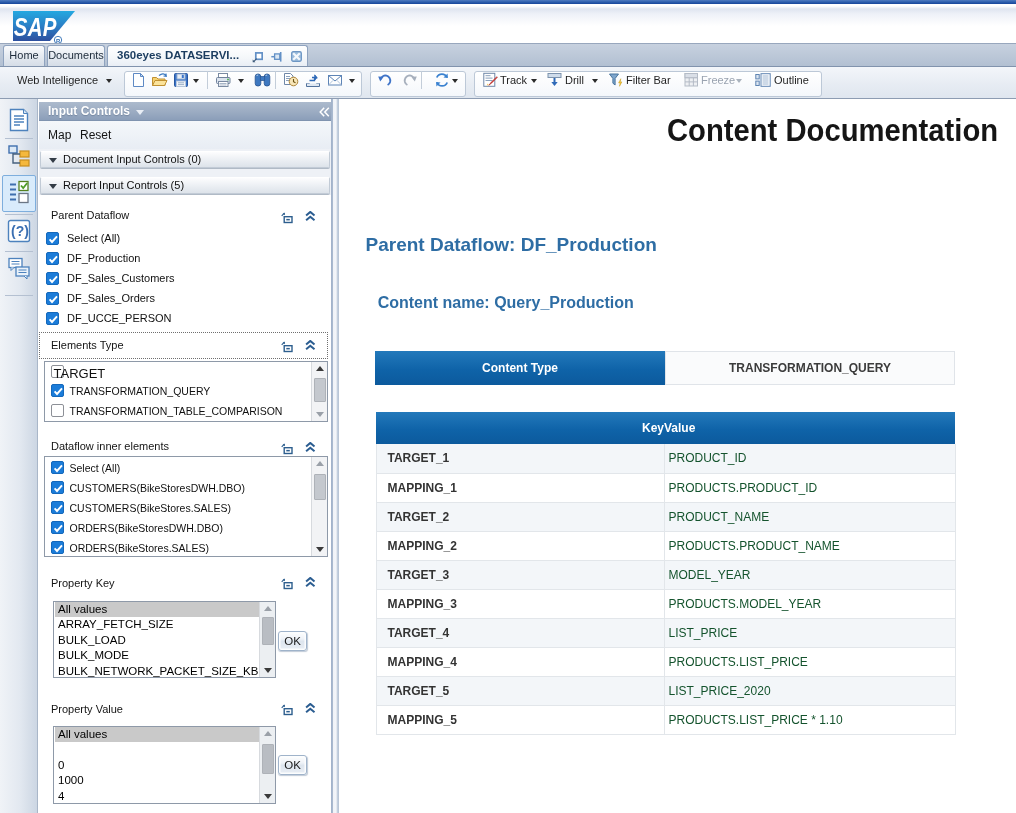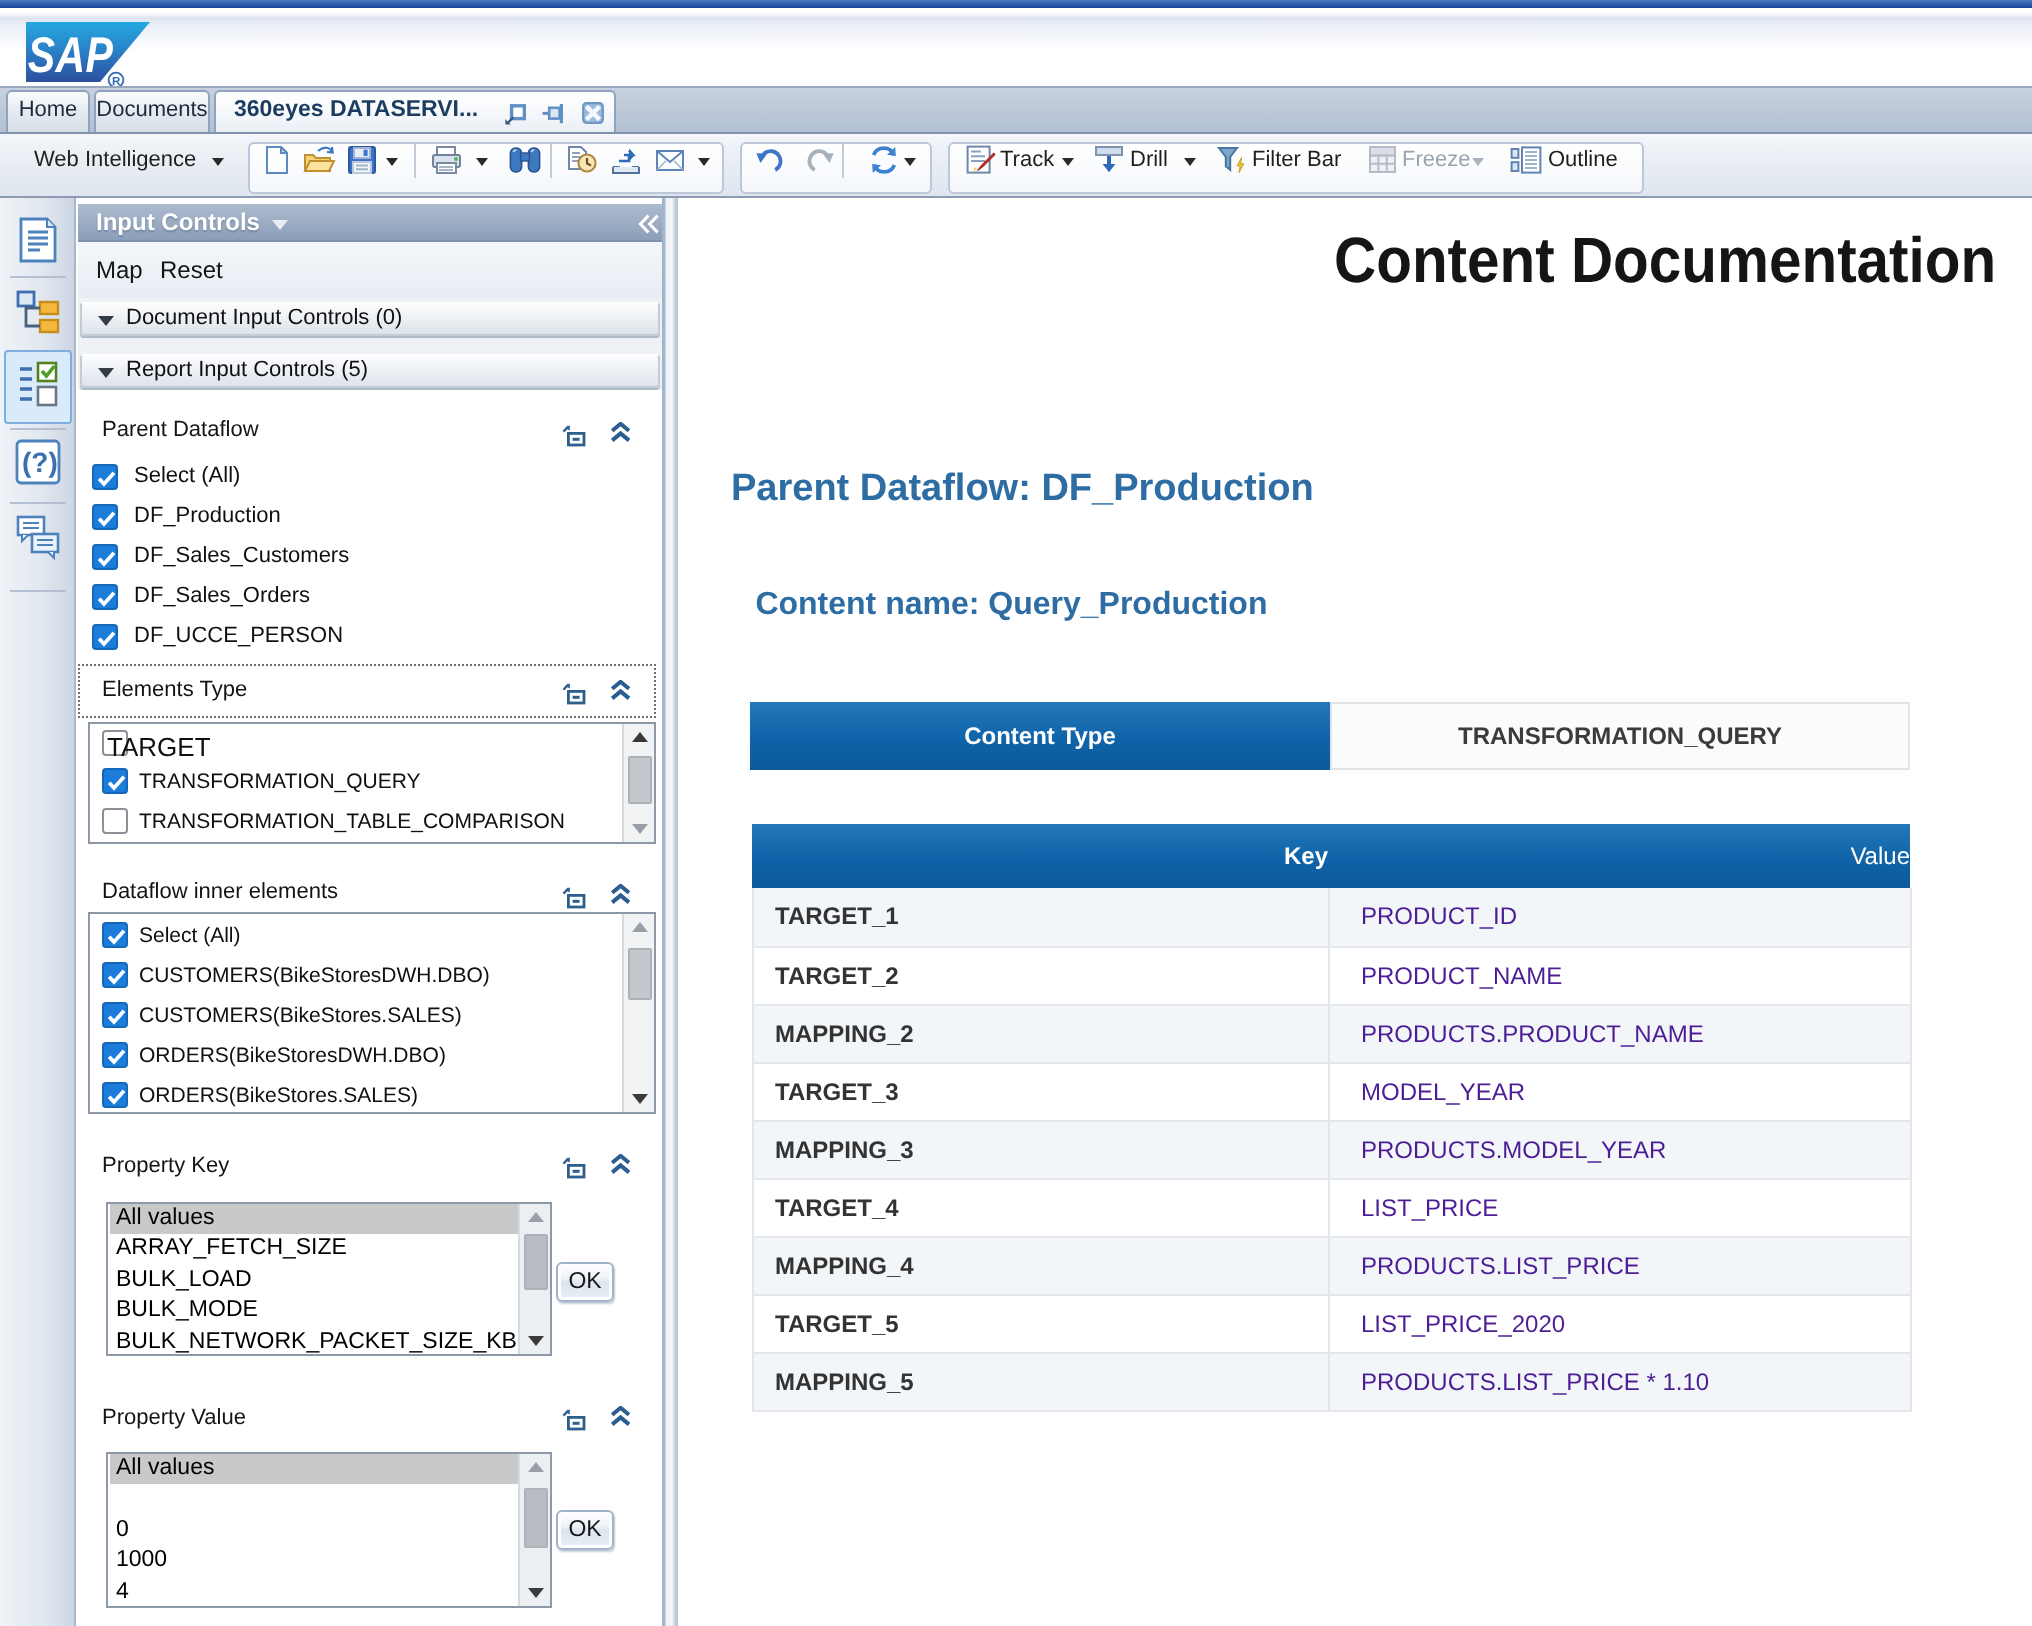"Value" td { font-weight: normal -> bold; text-align: right -> left }
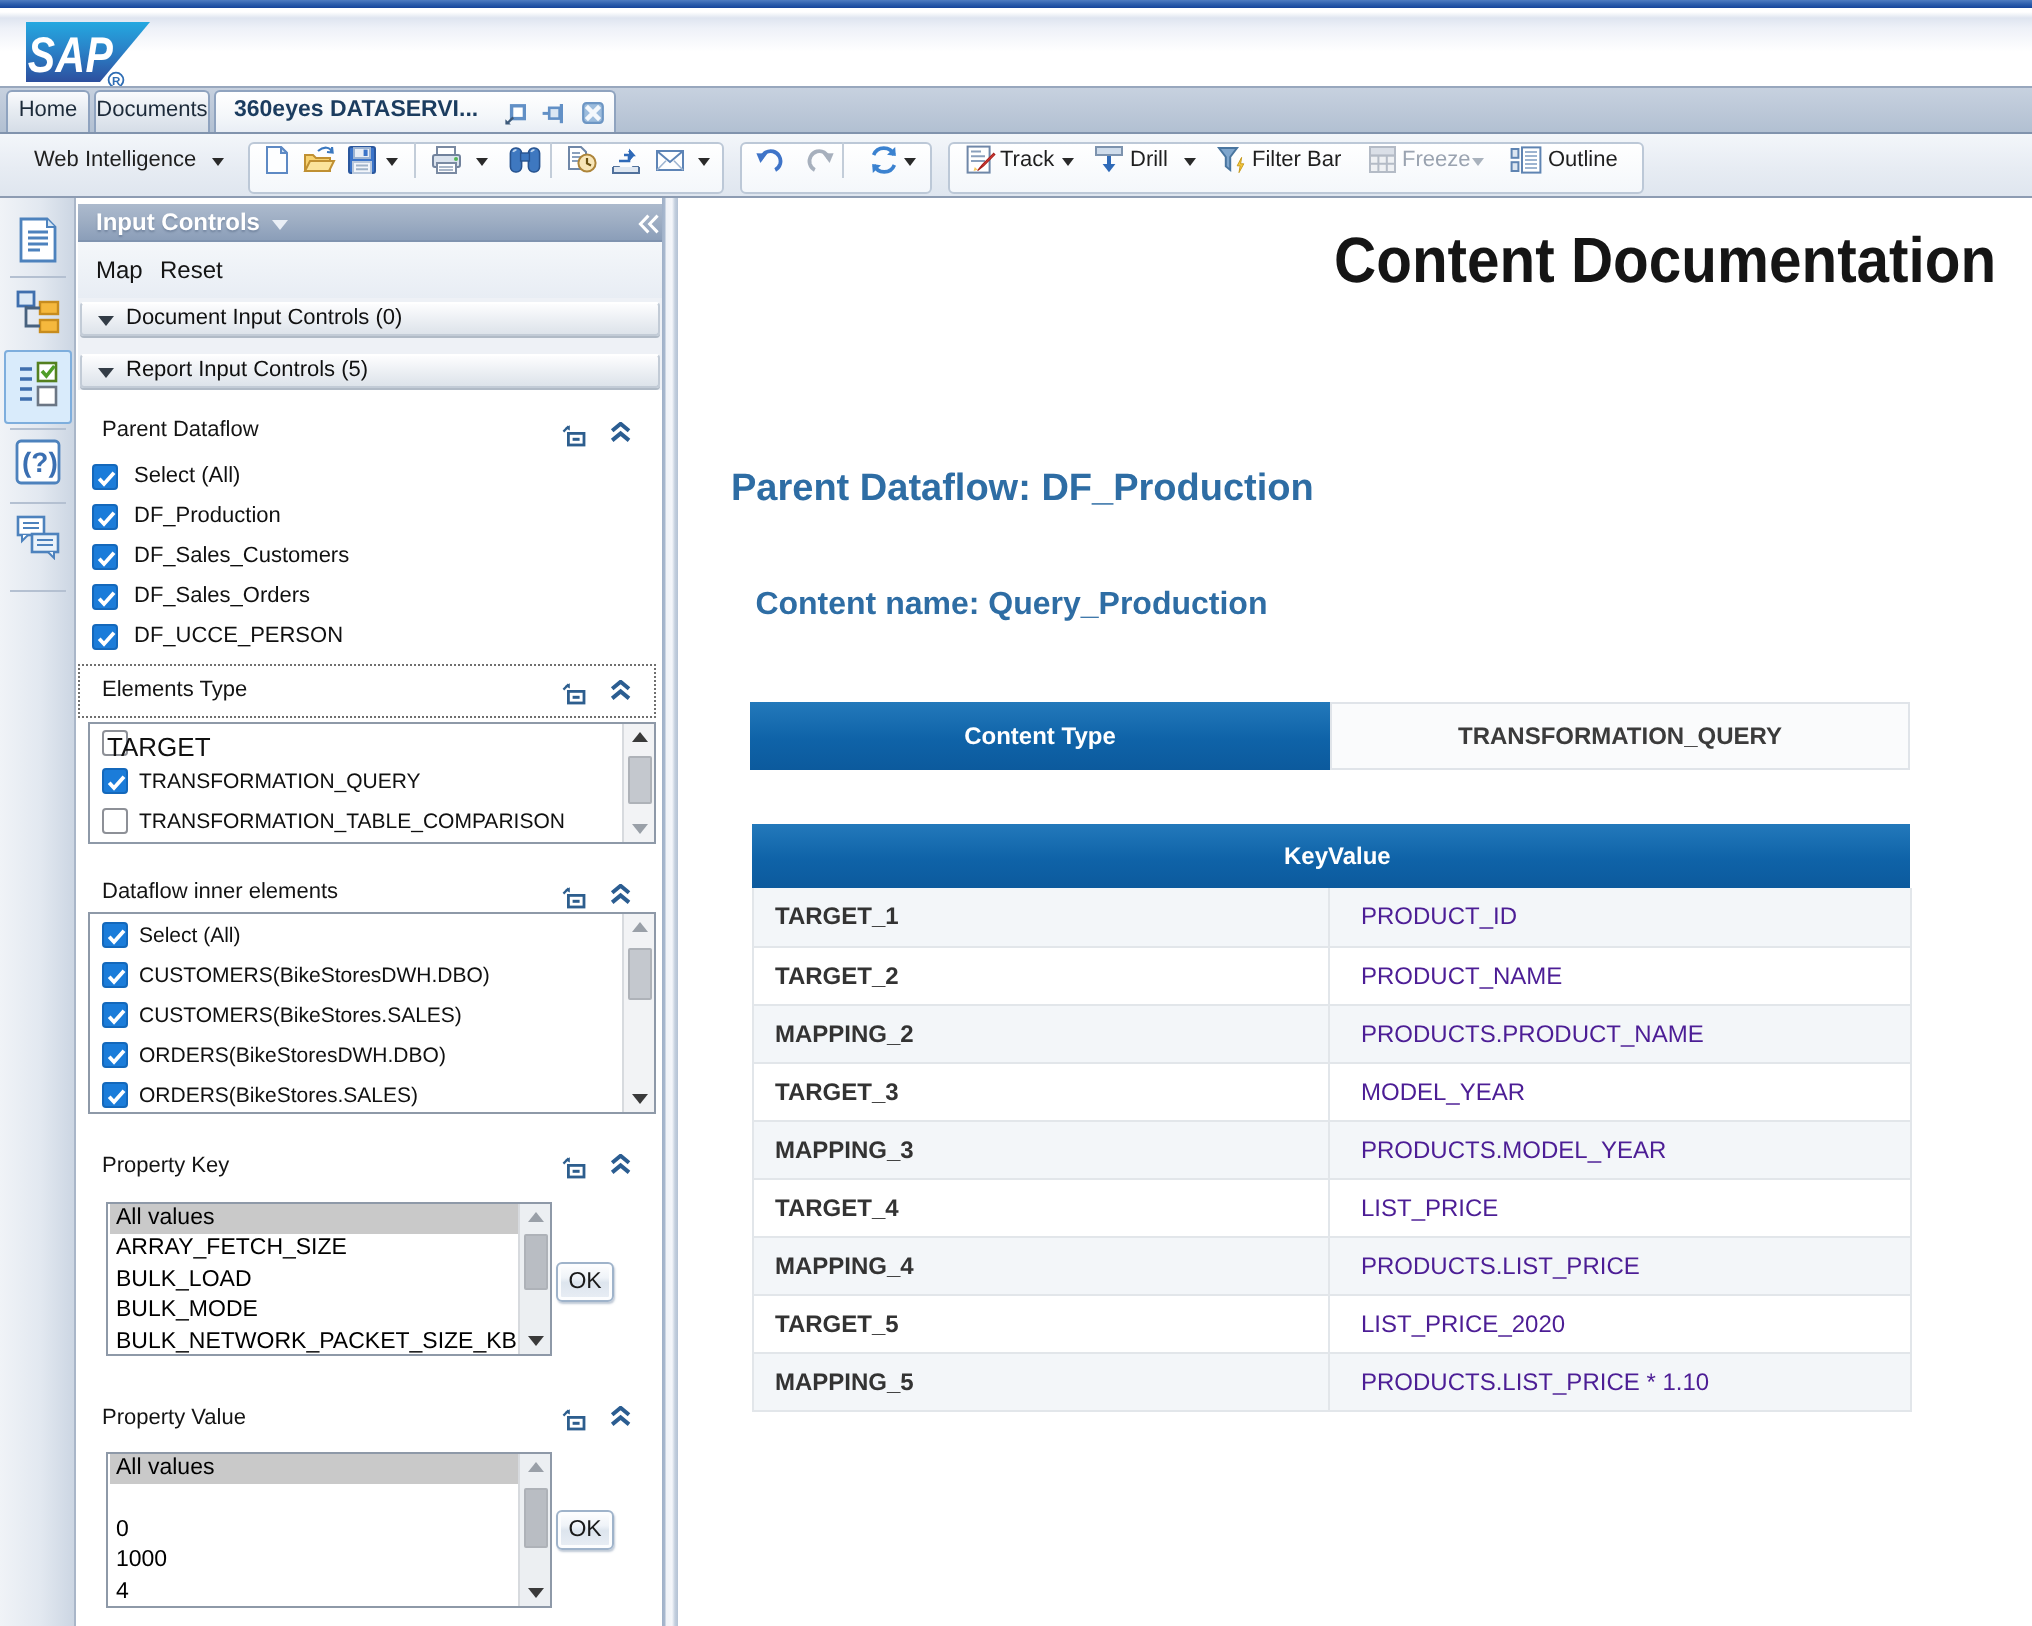"PRODUCT_ID" .main td.v { color: #4c1d95 -> #14532d; padding-left: 16px -> 4px }
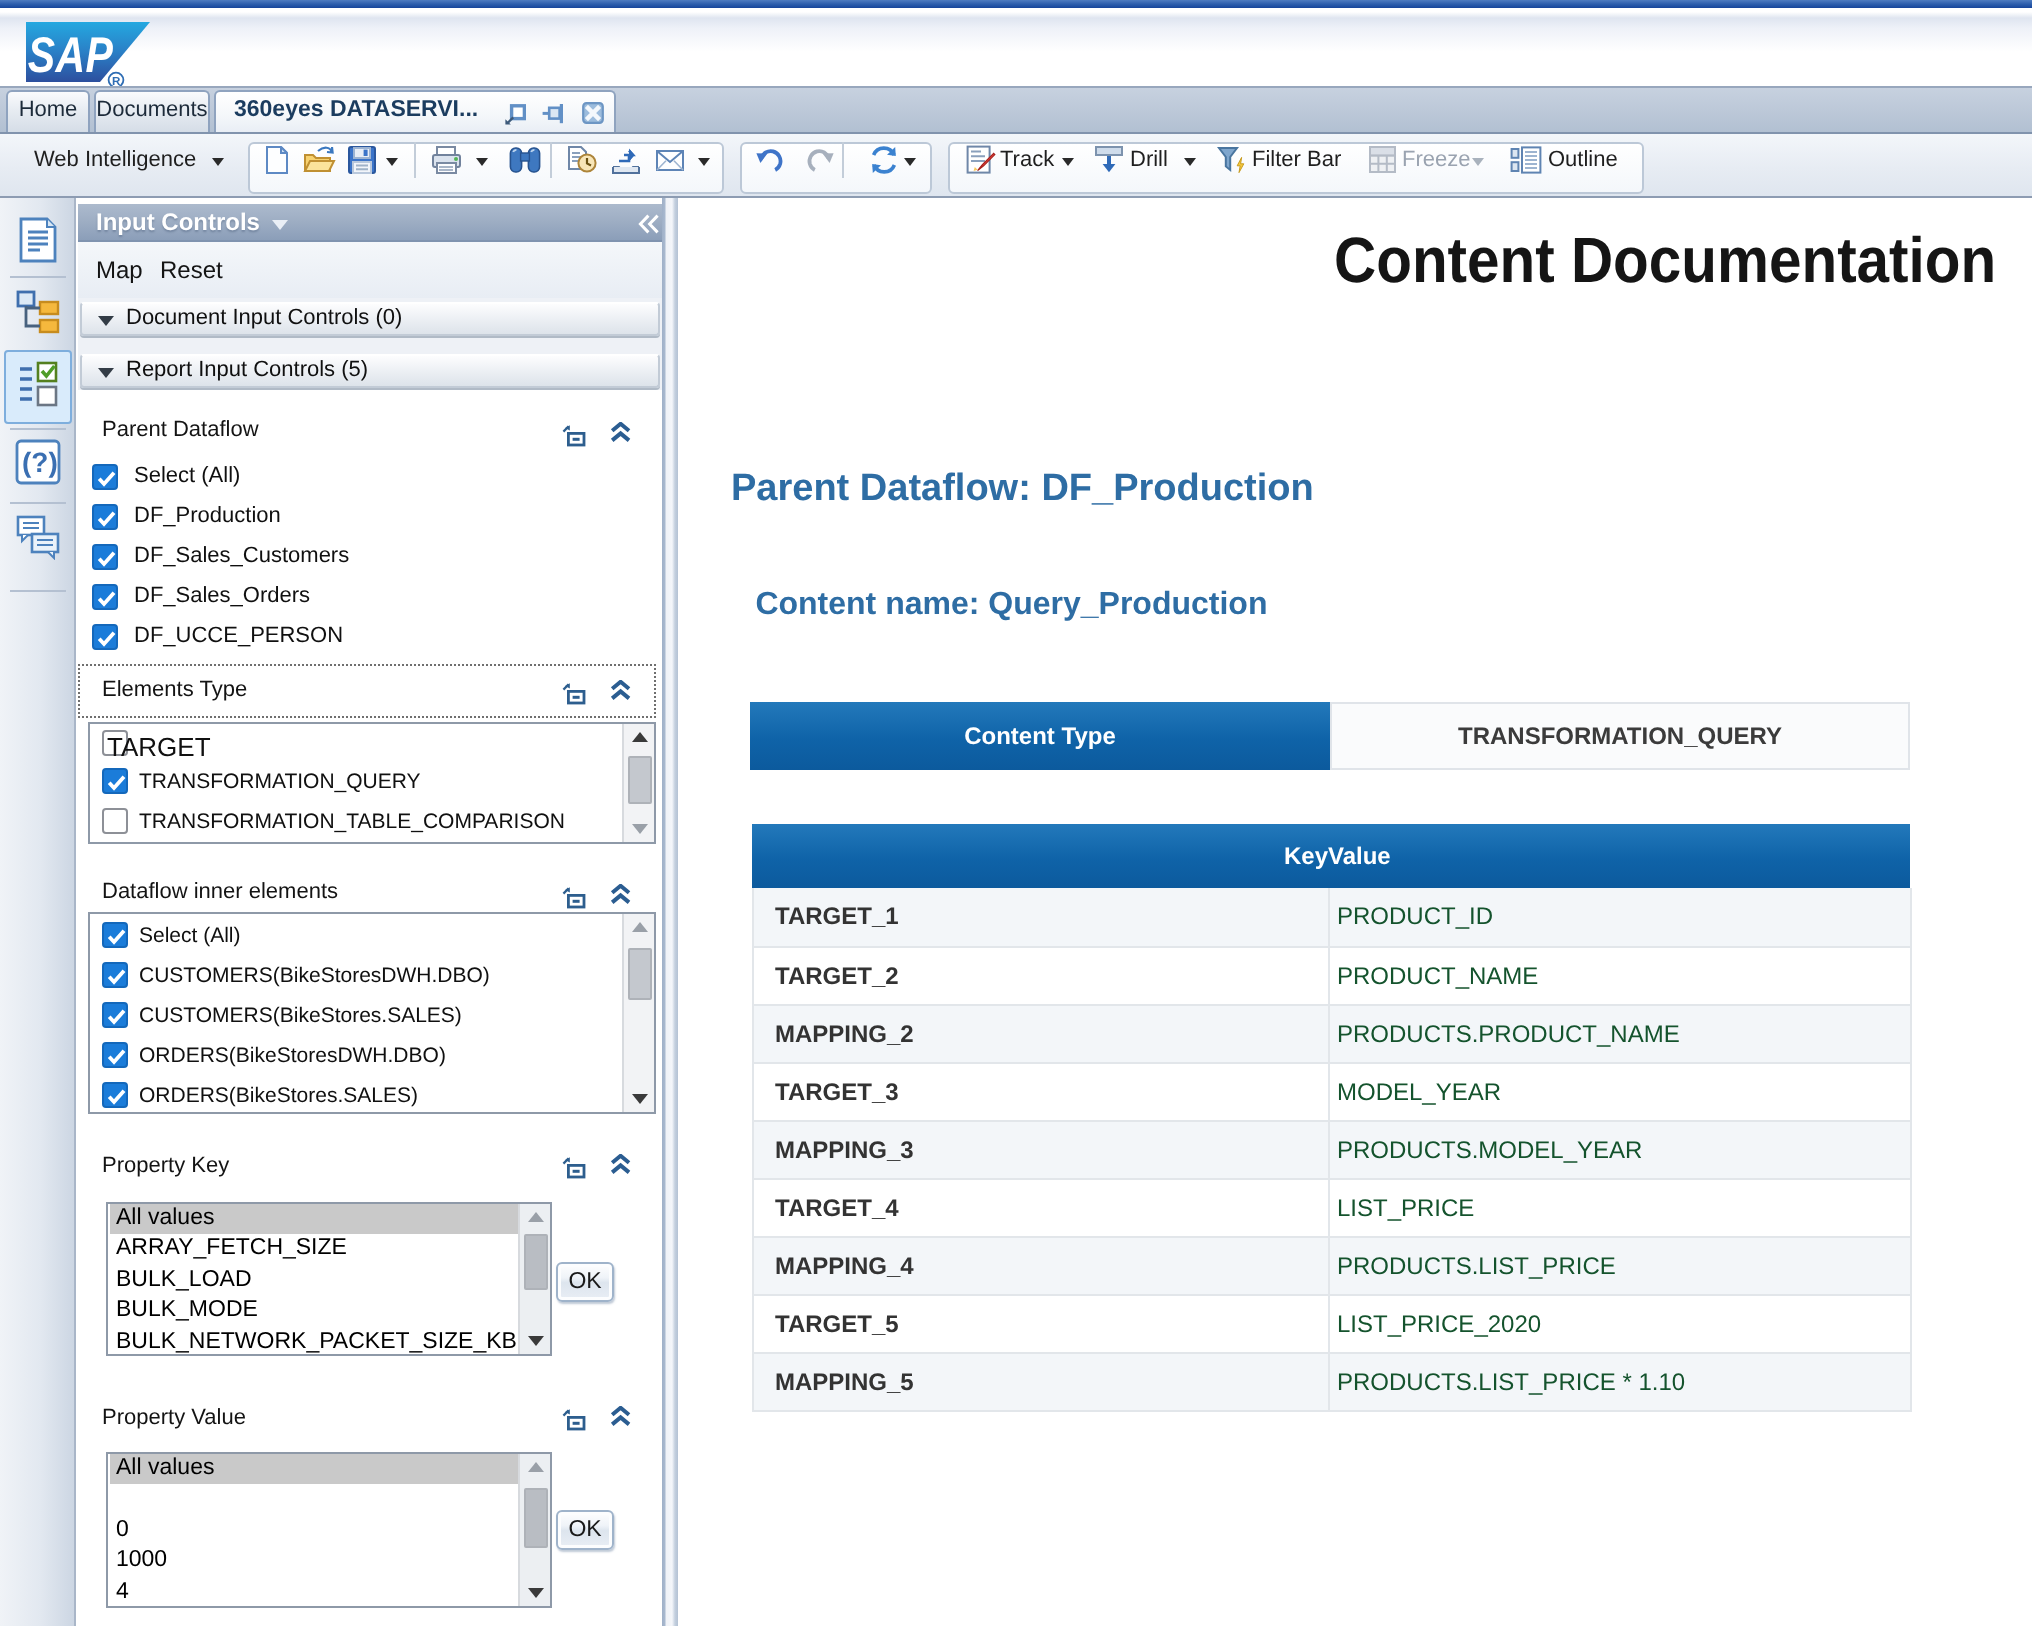"MAPPING_1" tr { html: none -> <tr> <td>MAPPING_1</td> <td>PRODUCTS.PRODUCT_ID</td> </tr> }
